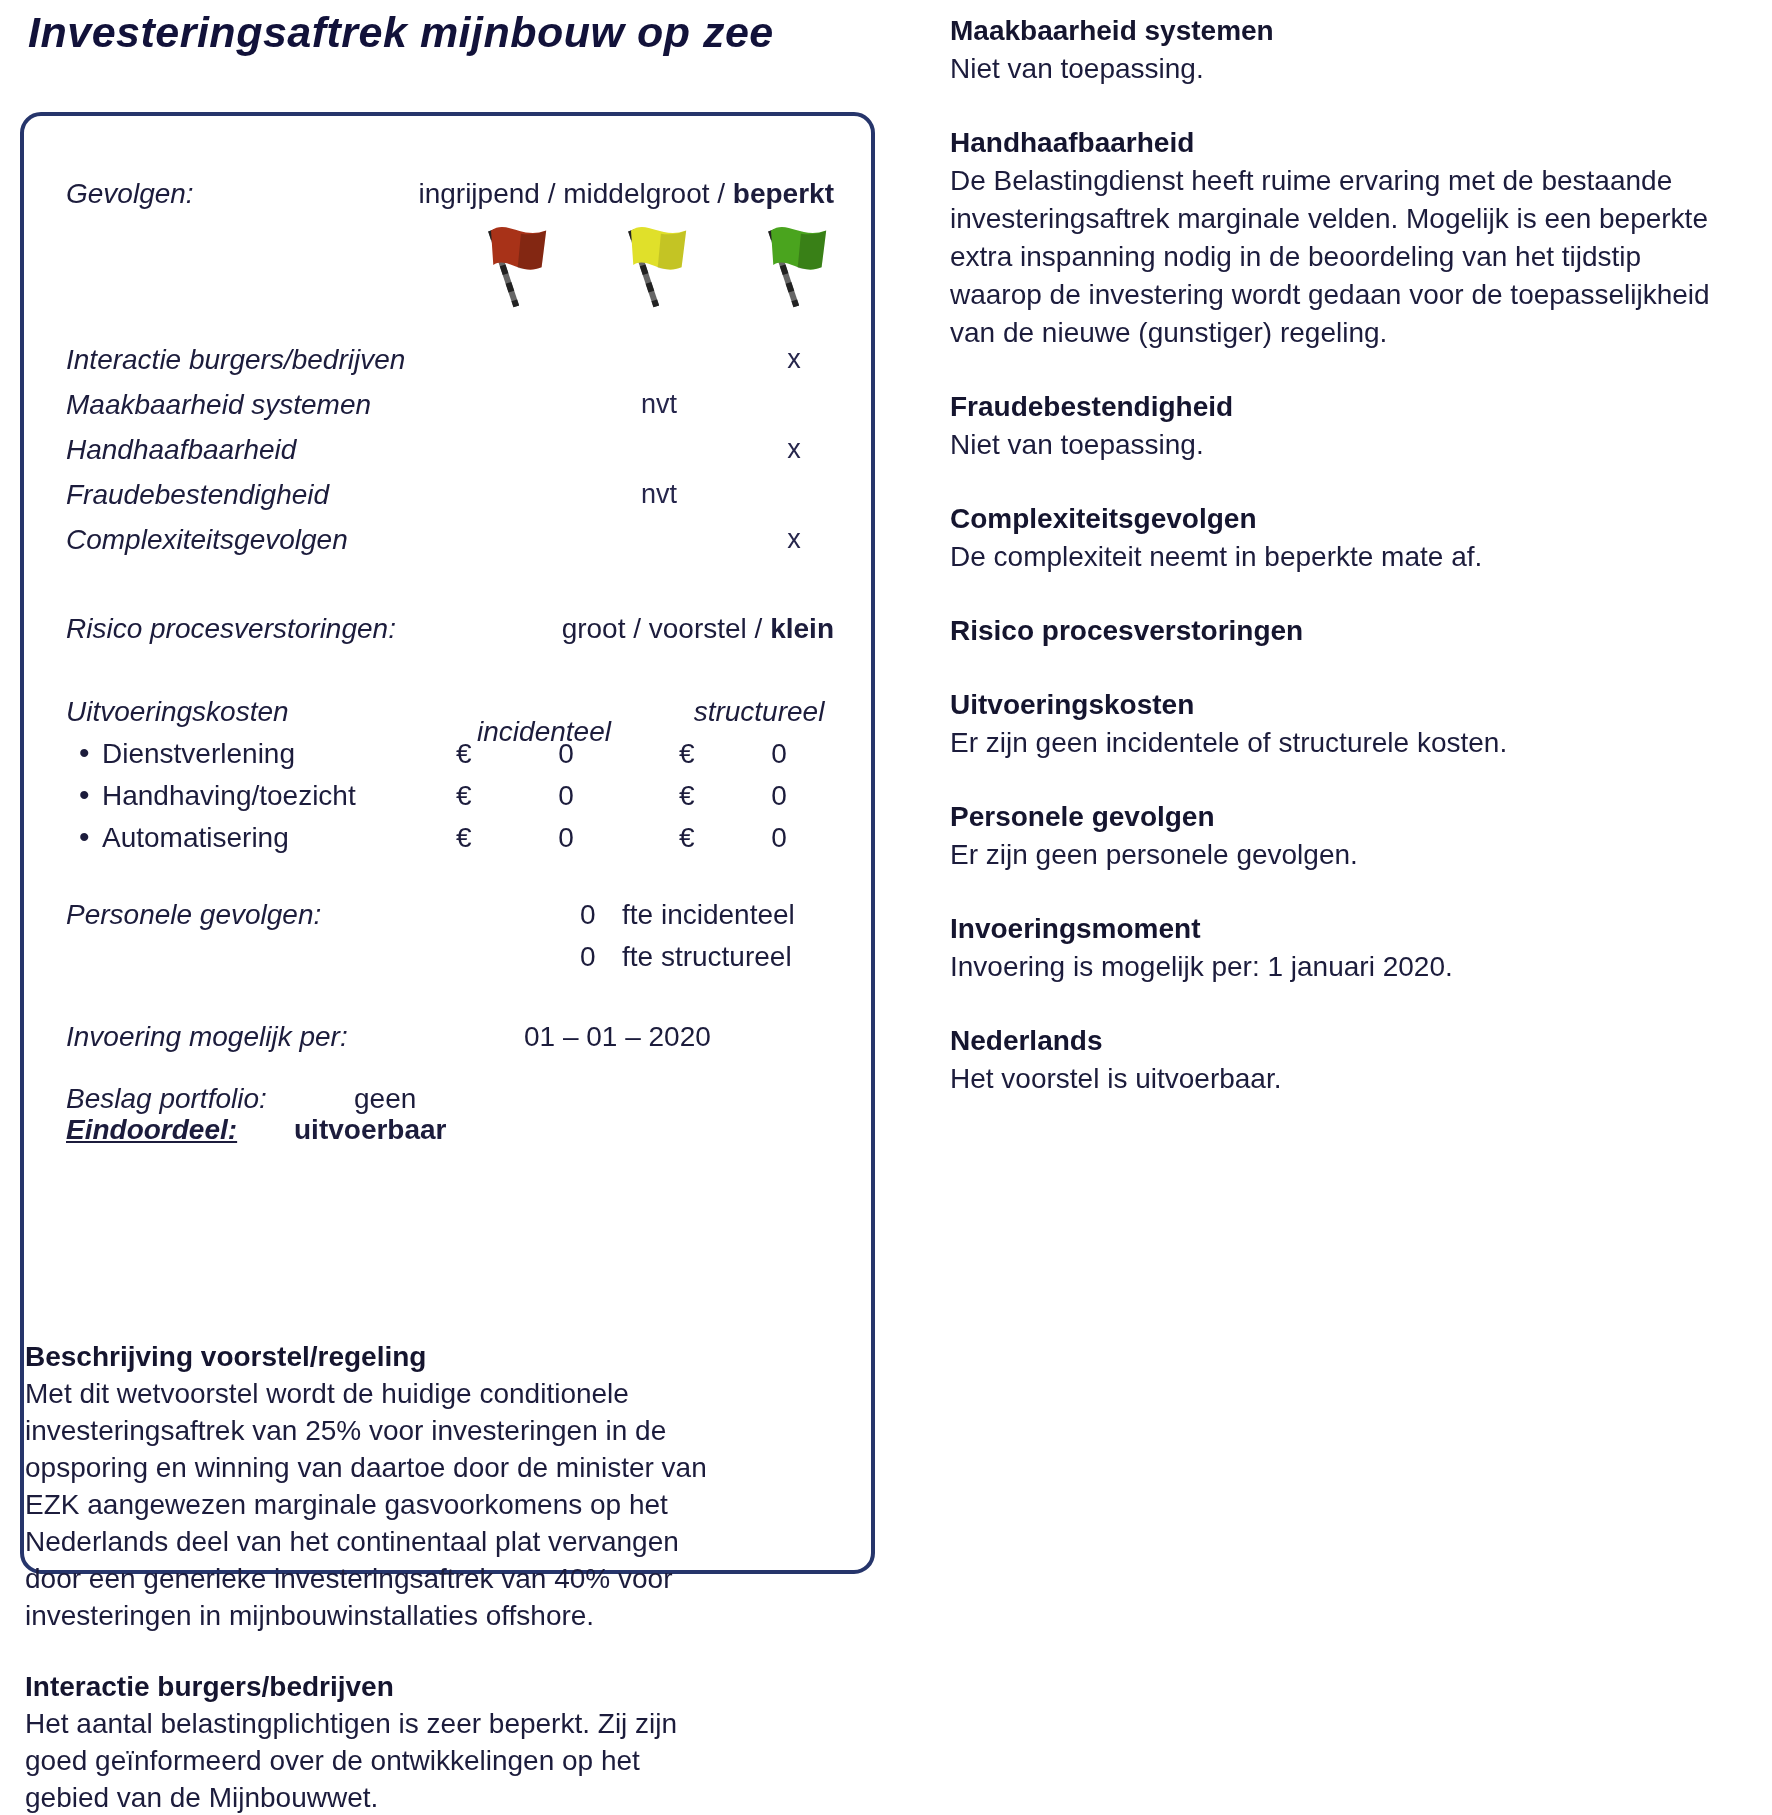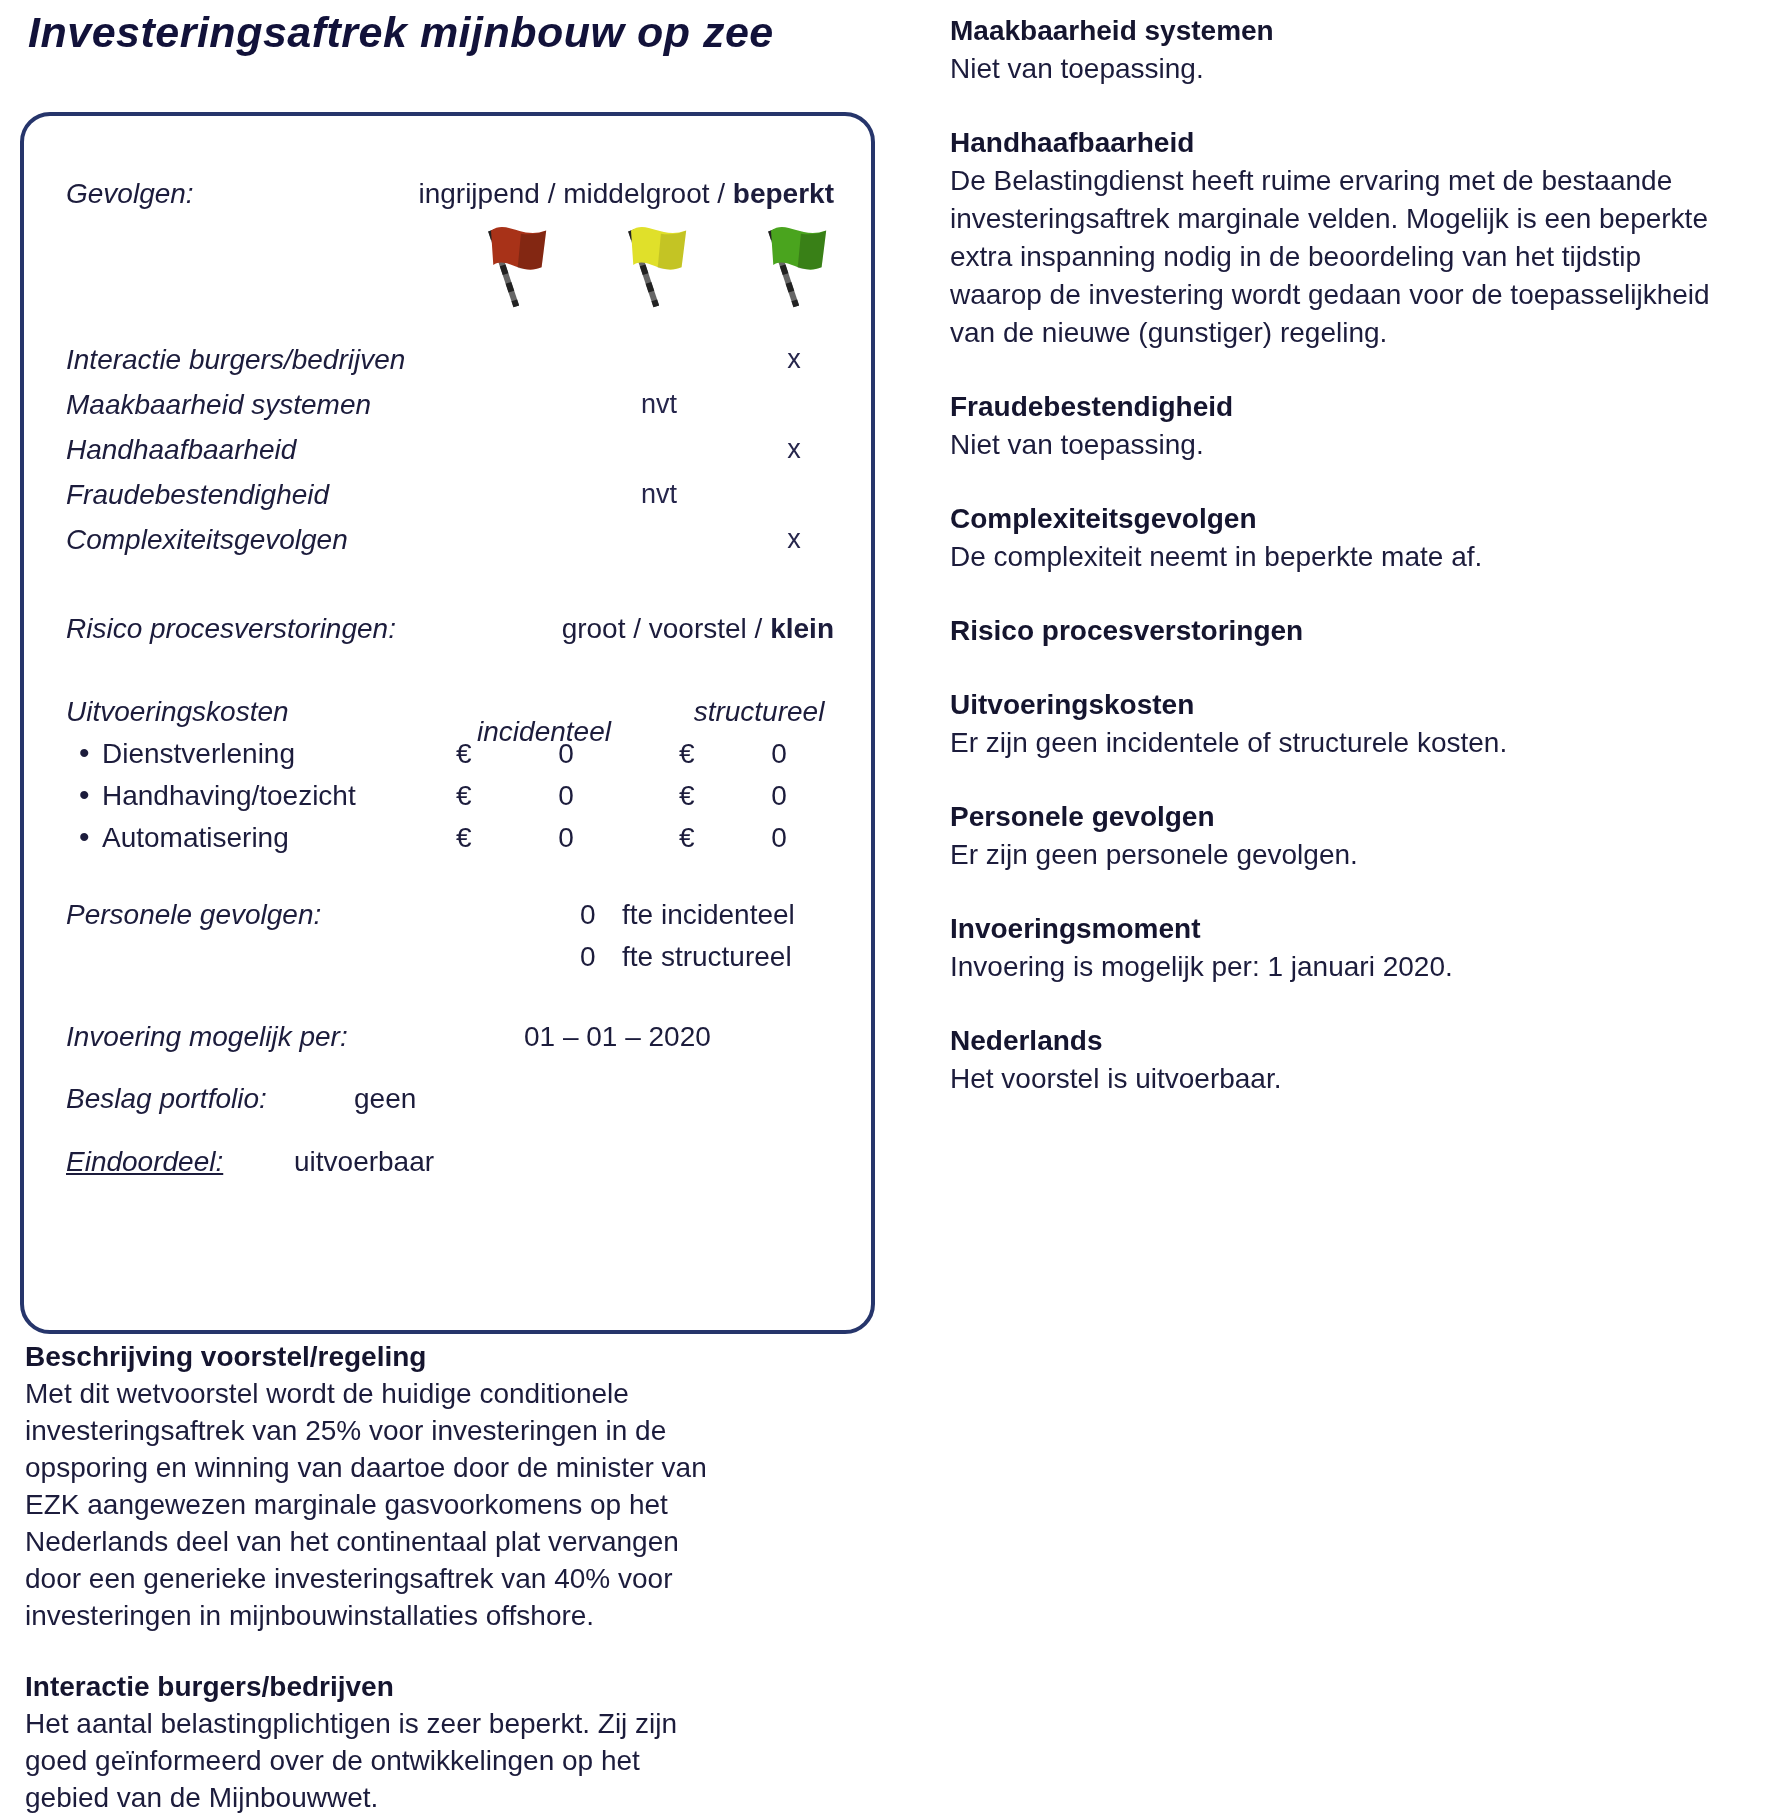"Gevolgen:" .assess-box { border-radius: 30px -> 21px; height: 1222px -> 1462px }
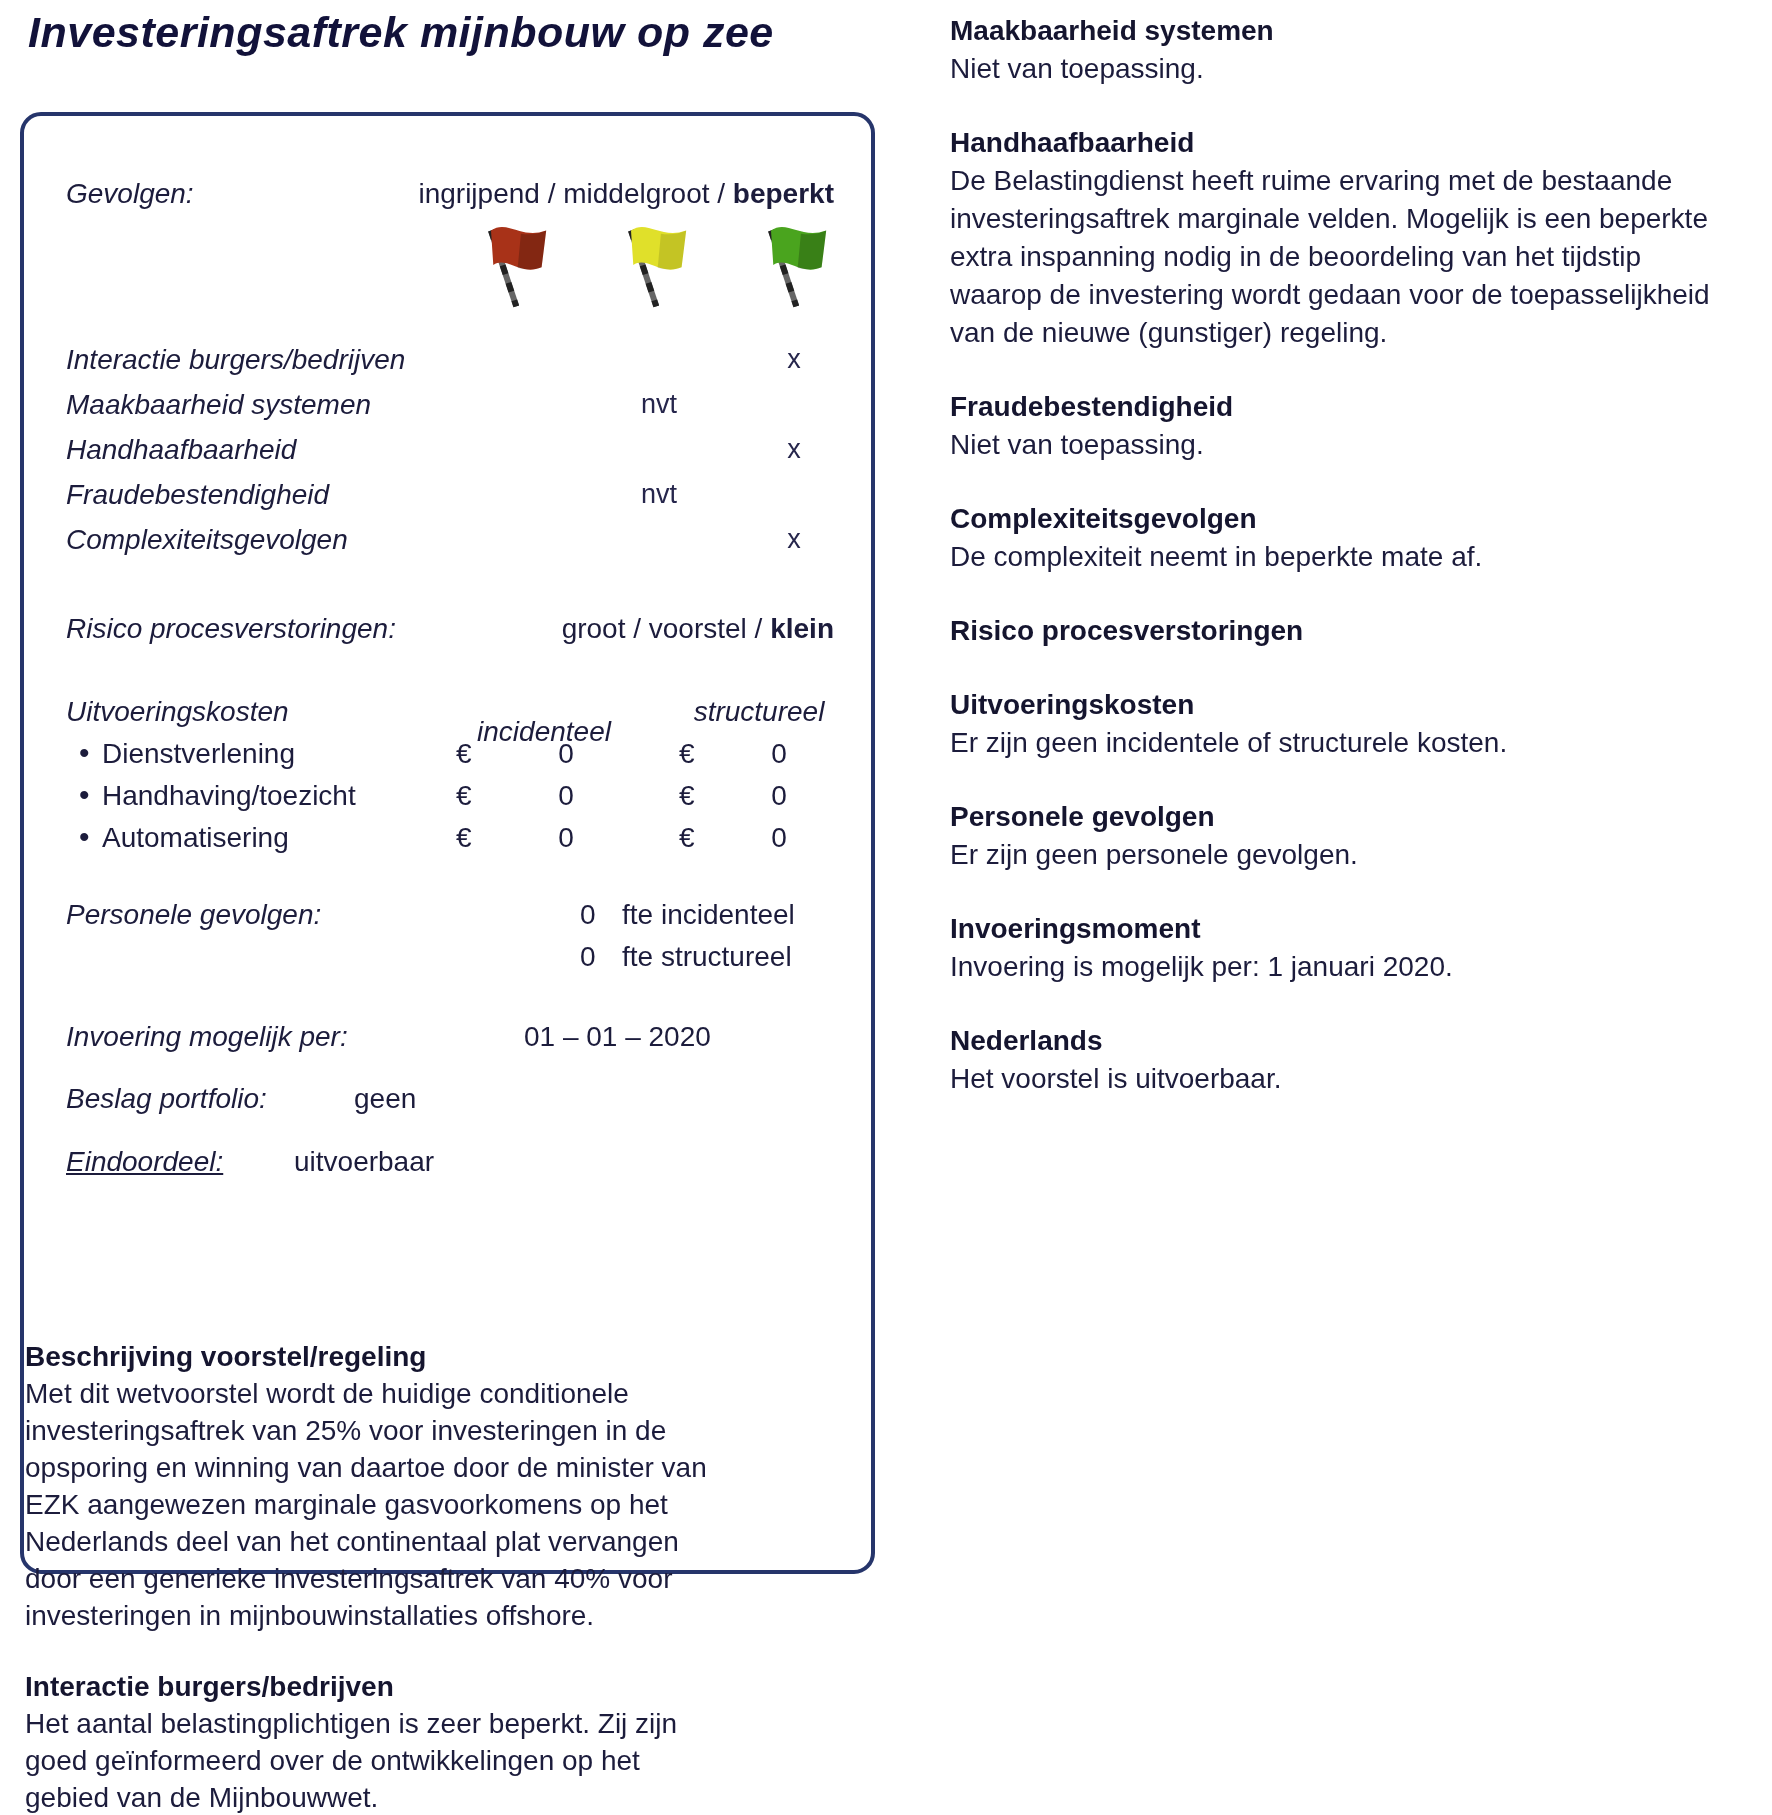"Eindoordeel:" .row-eindoordeel { font-weight: none -> bold; top: 1030px -> 998px }
